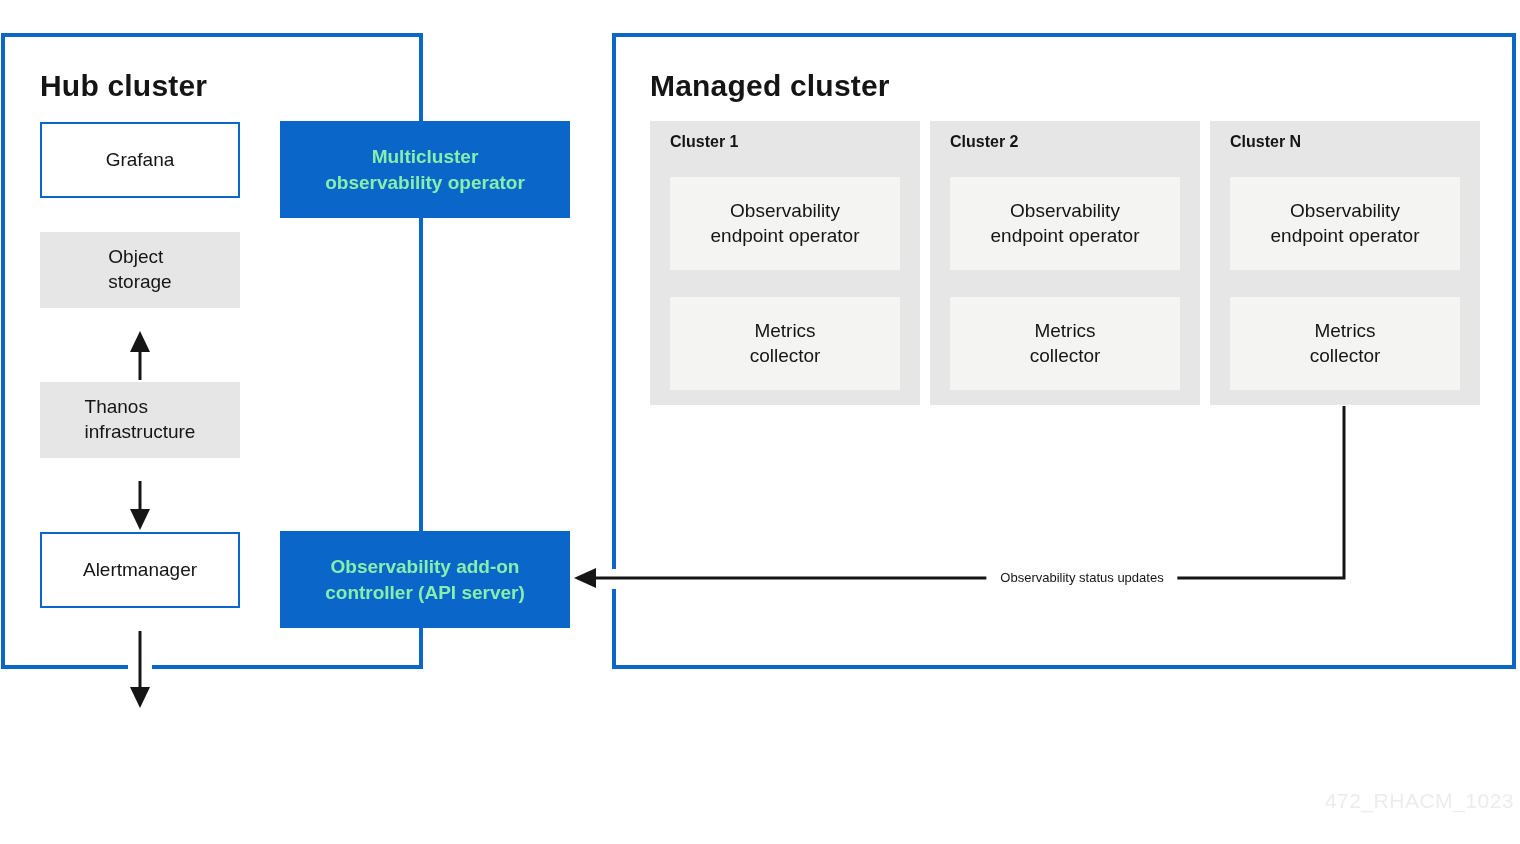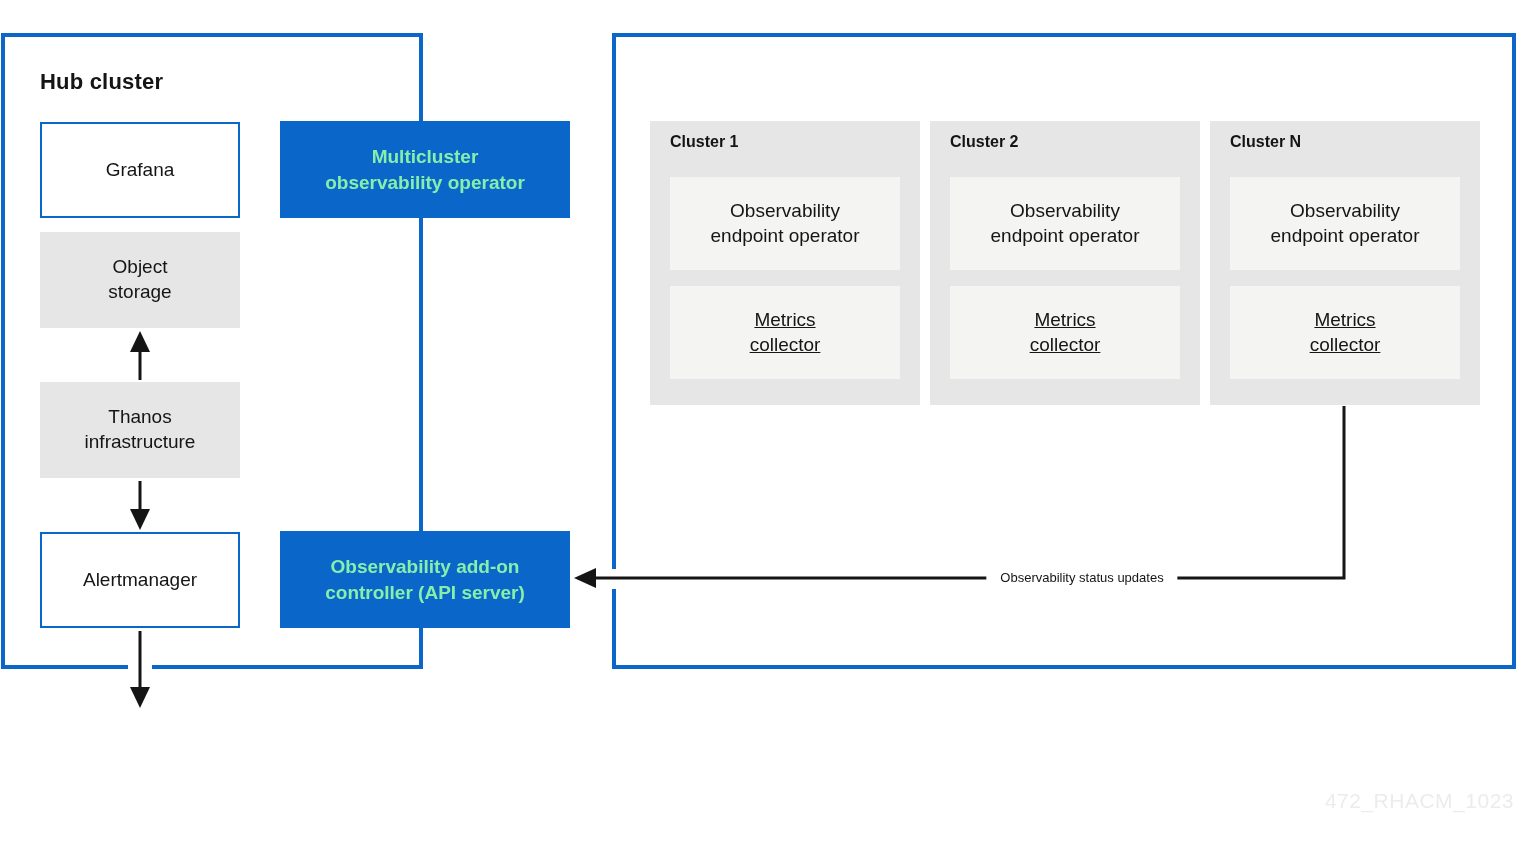"Hub cluster" .frame-title { font-size: 22px -> 30px }
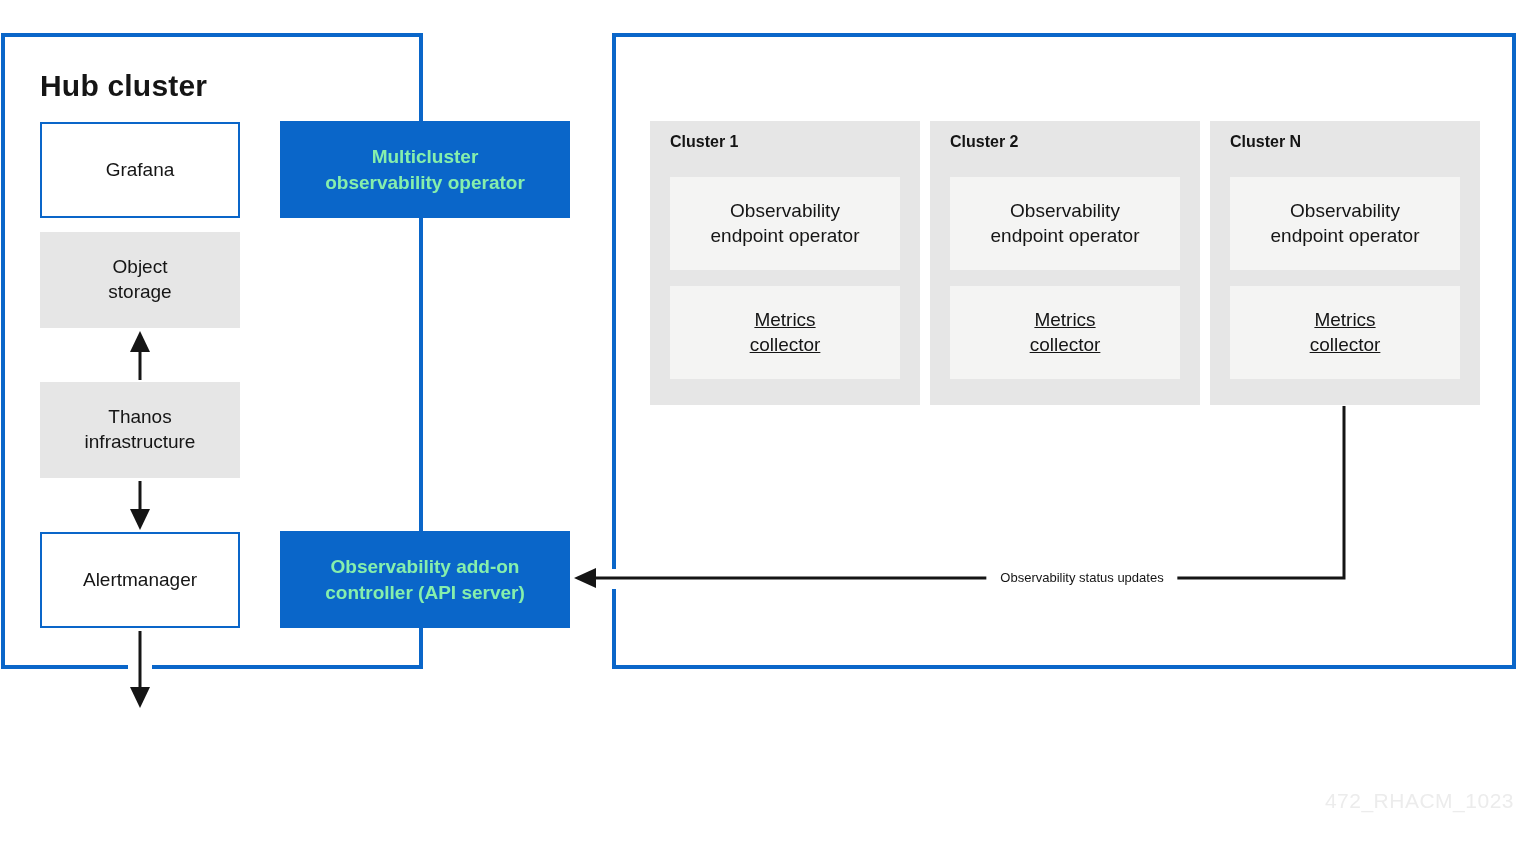"Managed cluster" div.frame-title { html: none -> <div>Managed cluster</div> }
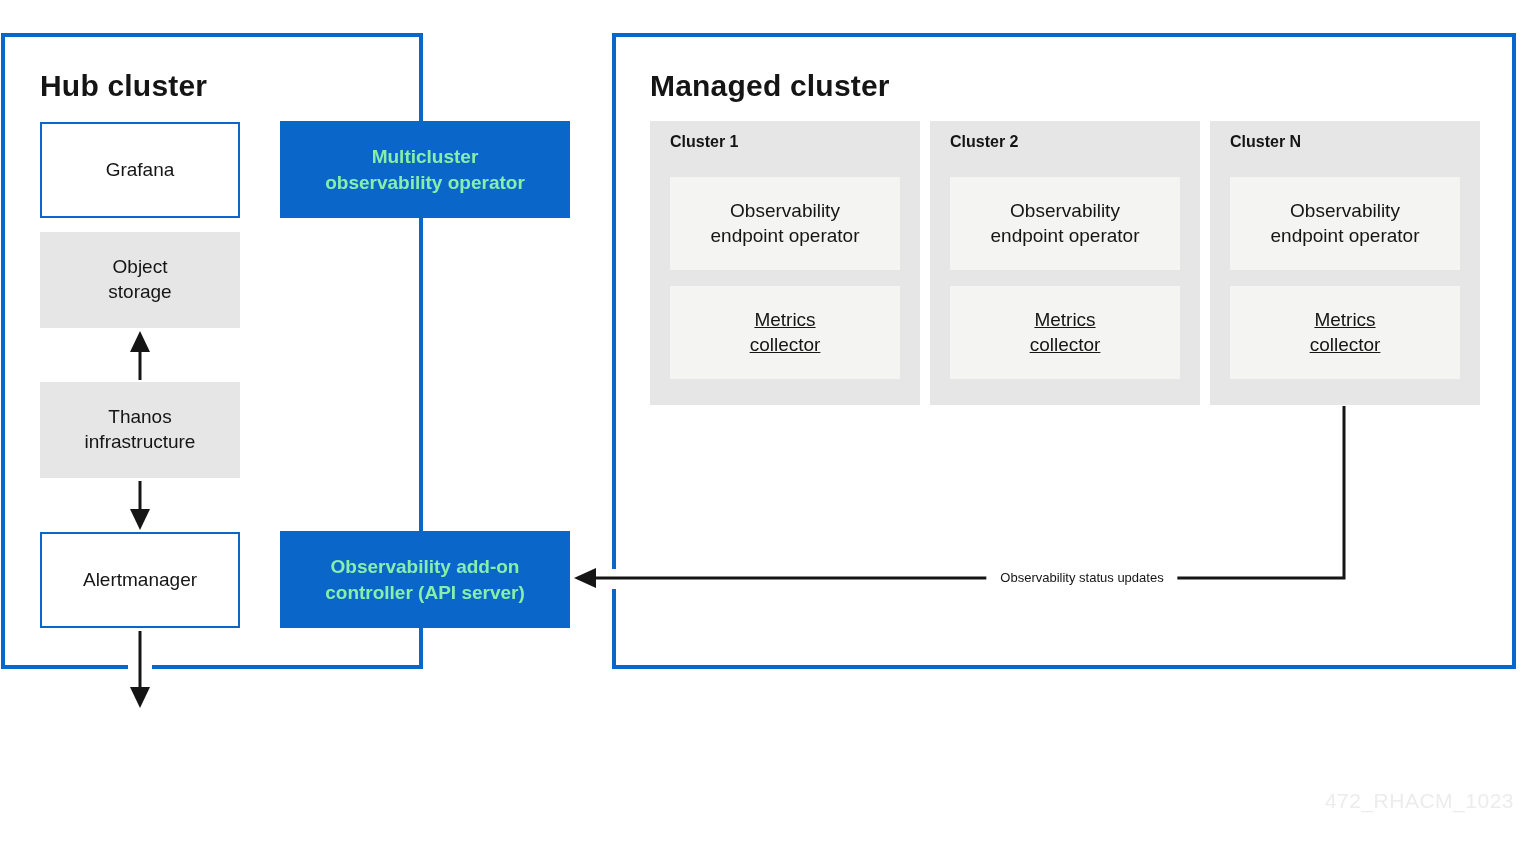"Grafana" .node { height: 96px -> 76px; text-align: center -> left }
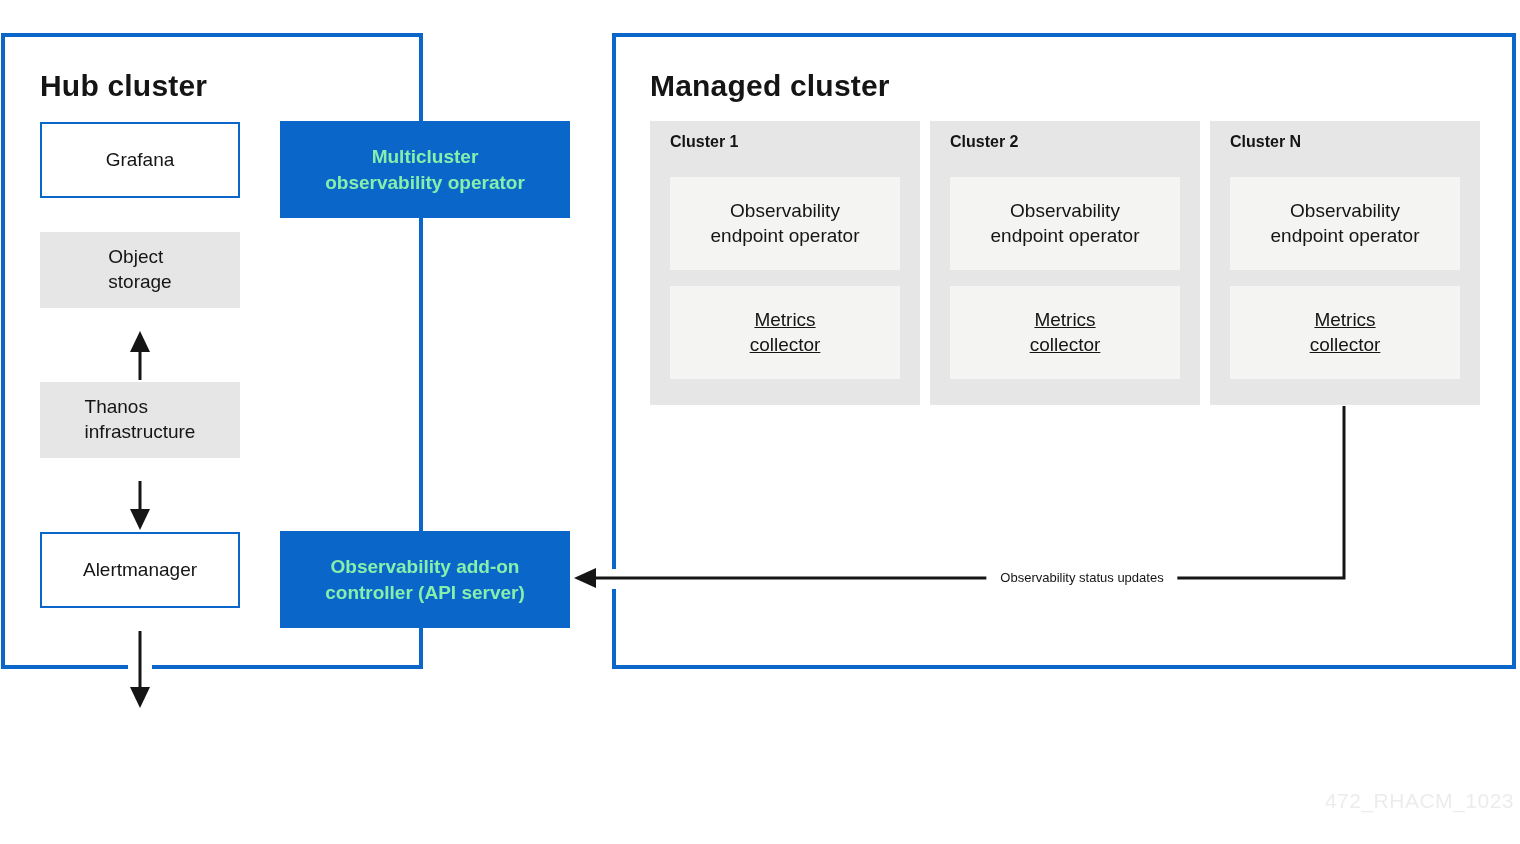"Metrics" .component-bottom { text-decoration: underline -> none; top: 165px -> 176px }
